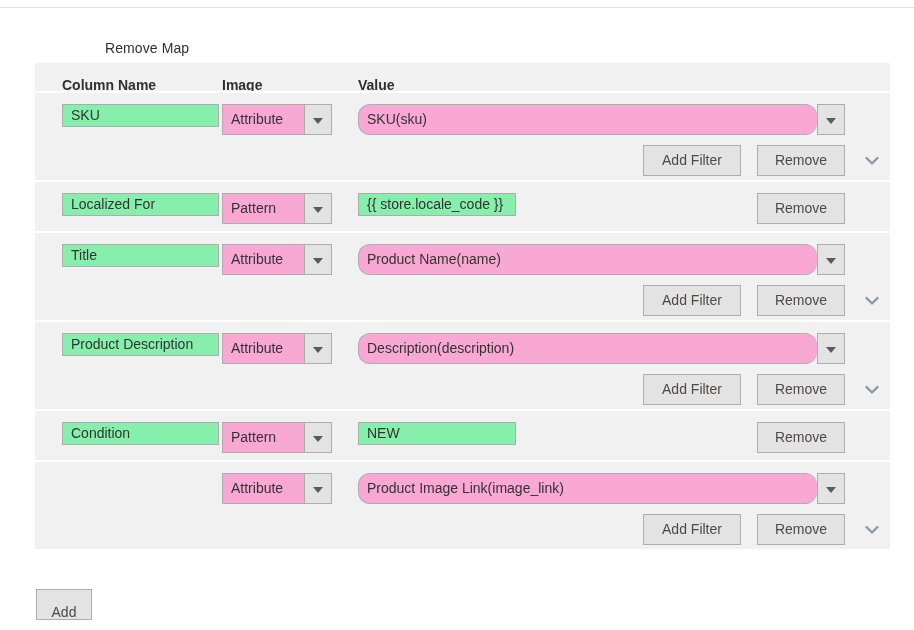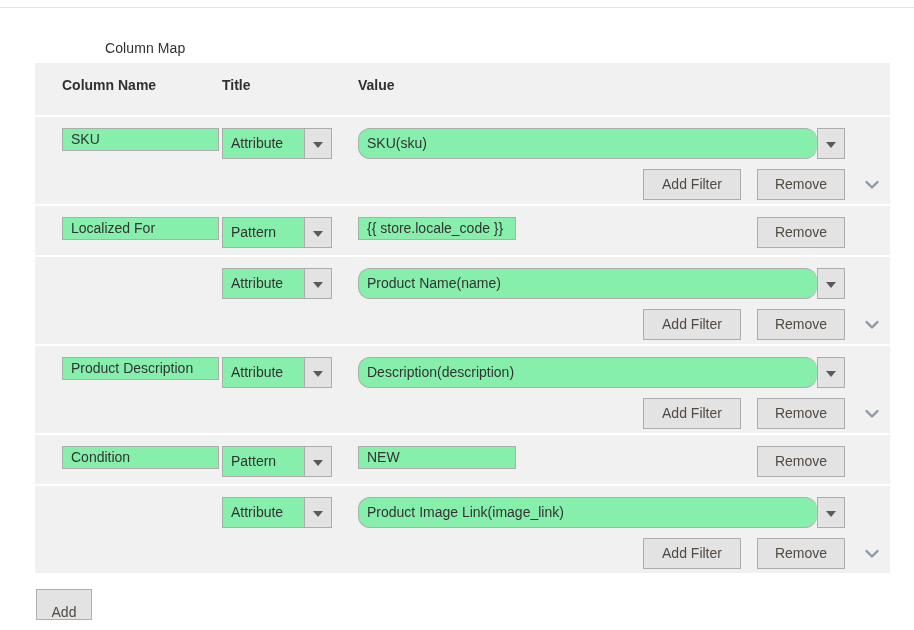"Column Map" div.section-label { text: Column -> Remove }
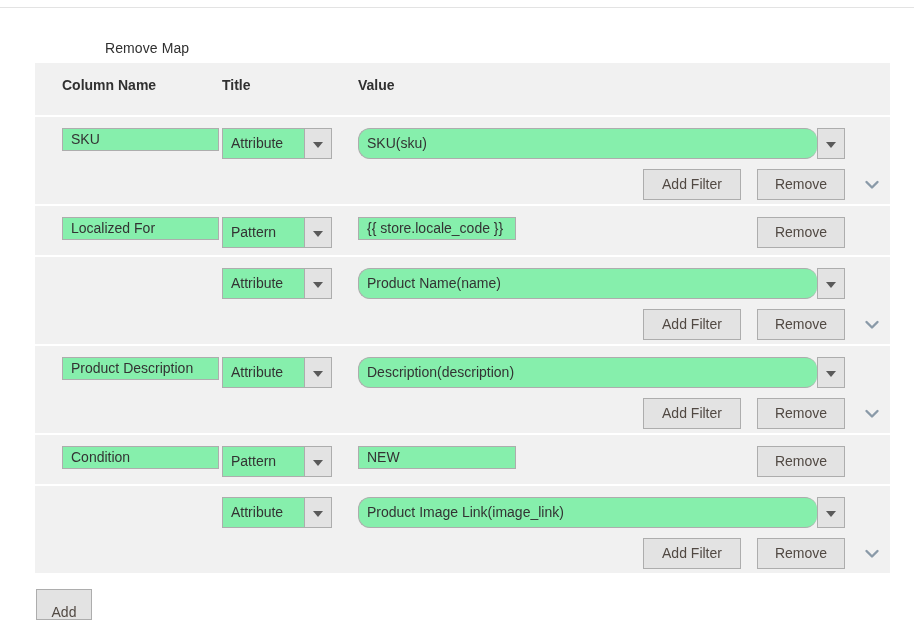"Column Name" .table-head { height: 52px -> 28px }
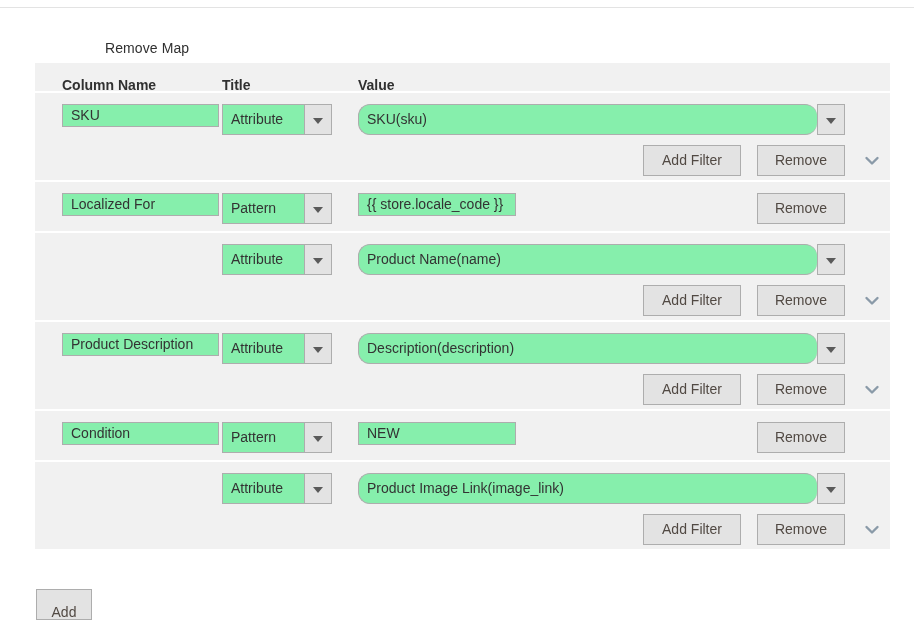"Title" div.th { text: Title -> Image }
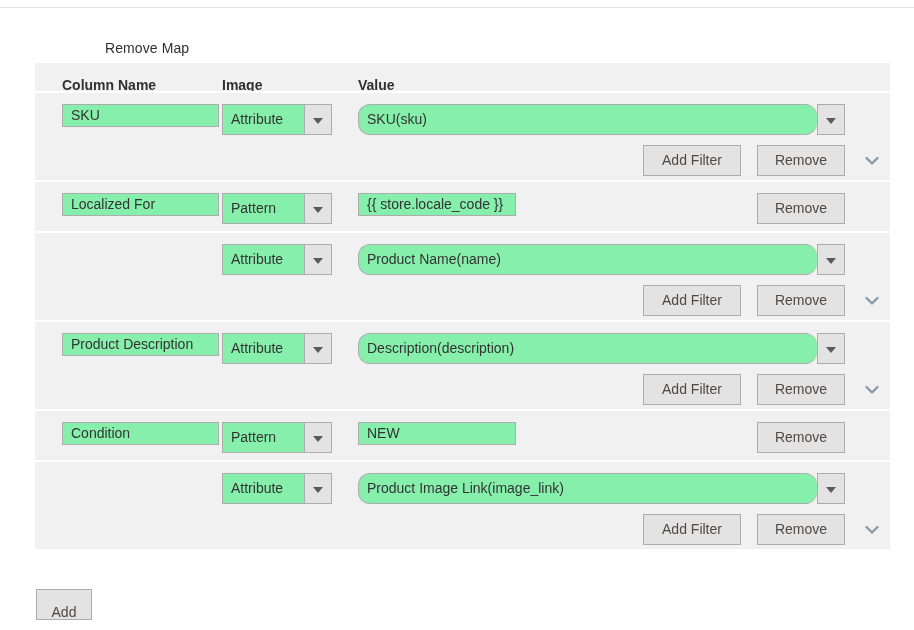"Attribute" .selectbox .sel-text { background: #86efac -> #f9a8d4 }
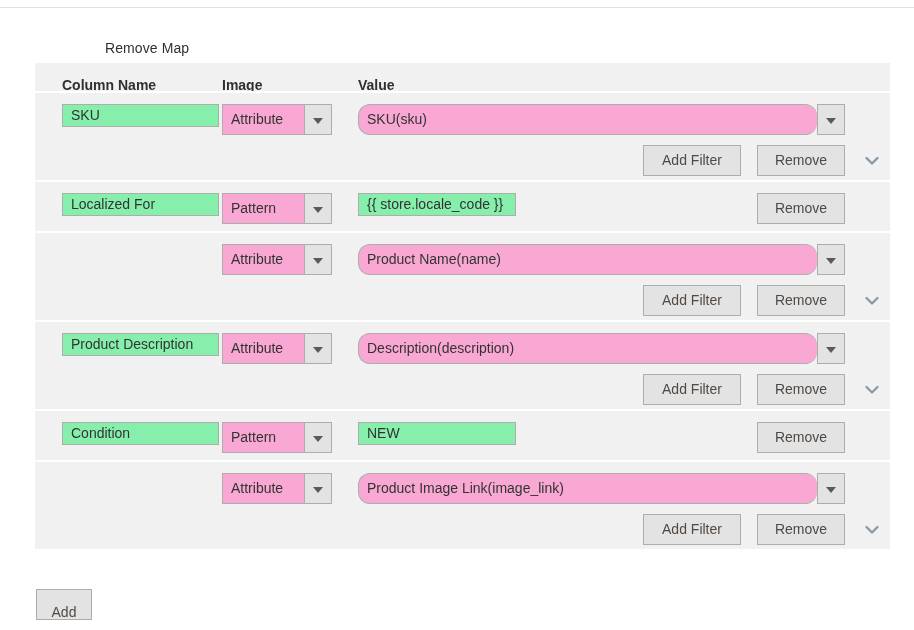"Title" div.cell-col { html: none -> <div> <input> </div> }
